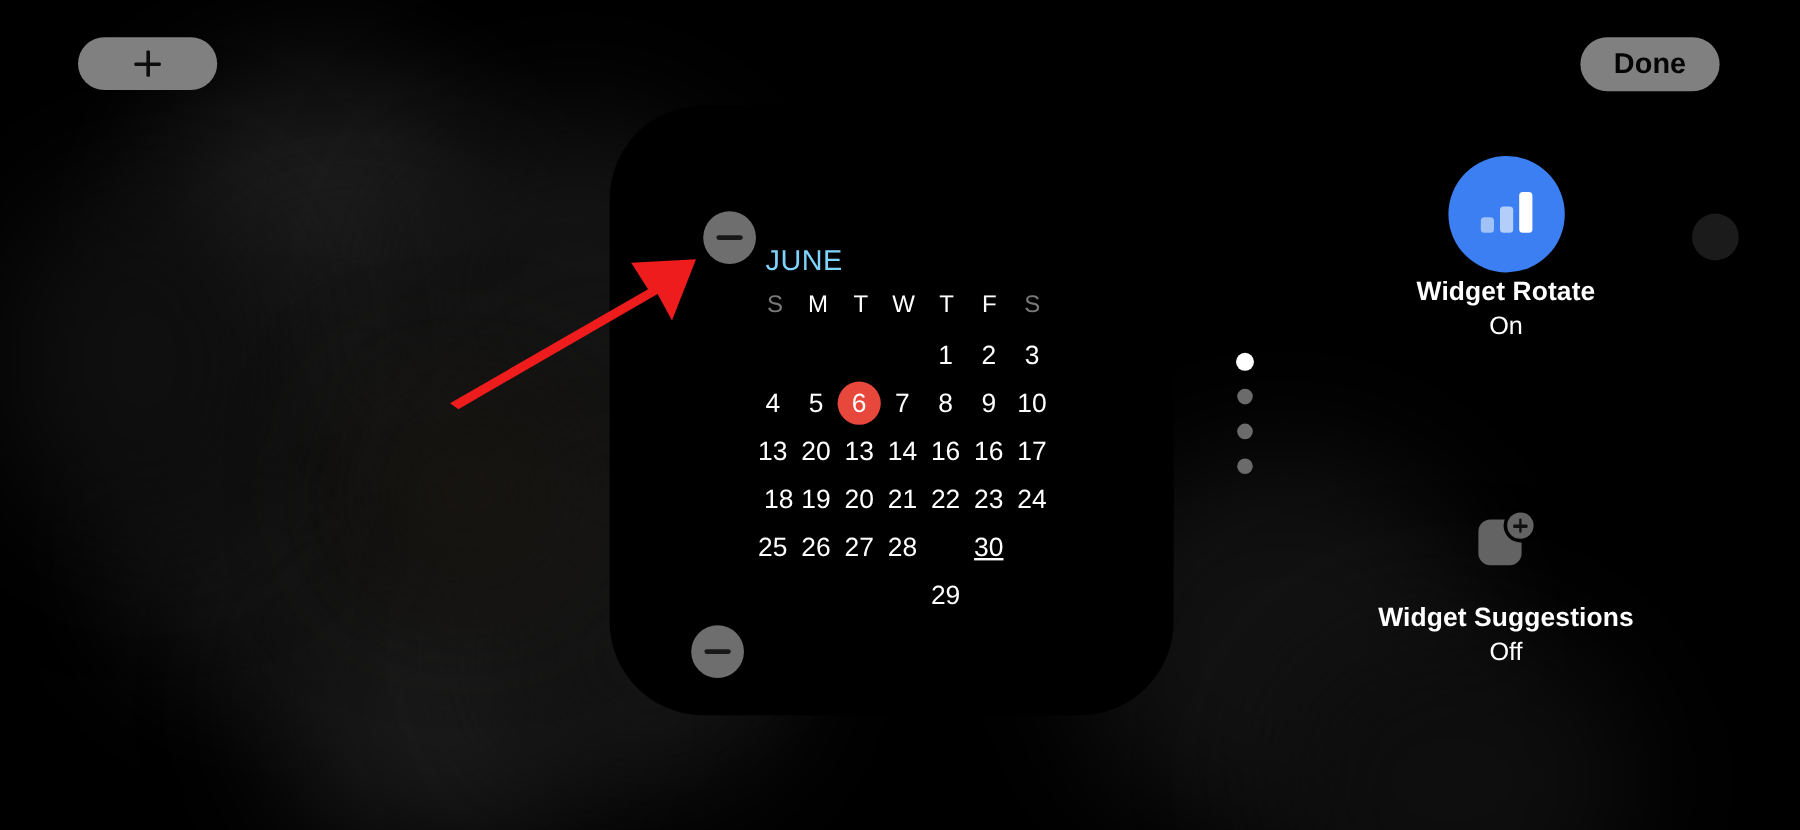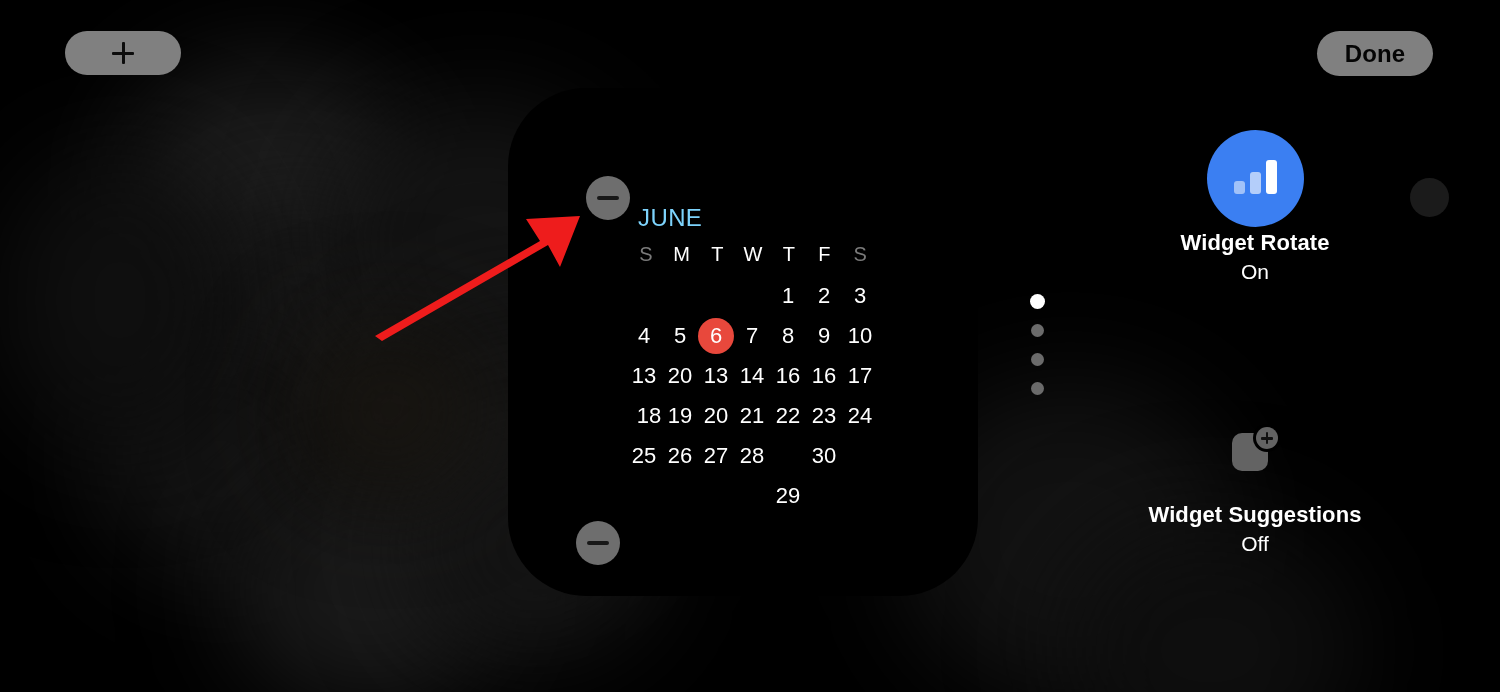"30" div.day-cell { text-decoration: none -> underline }
